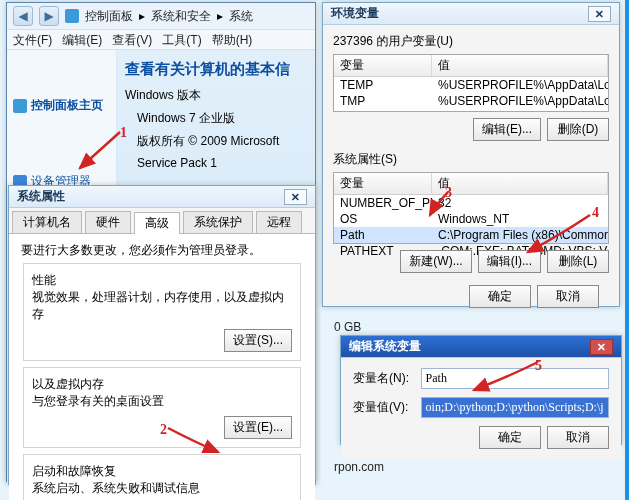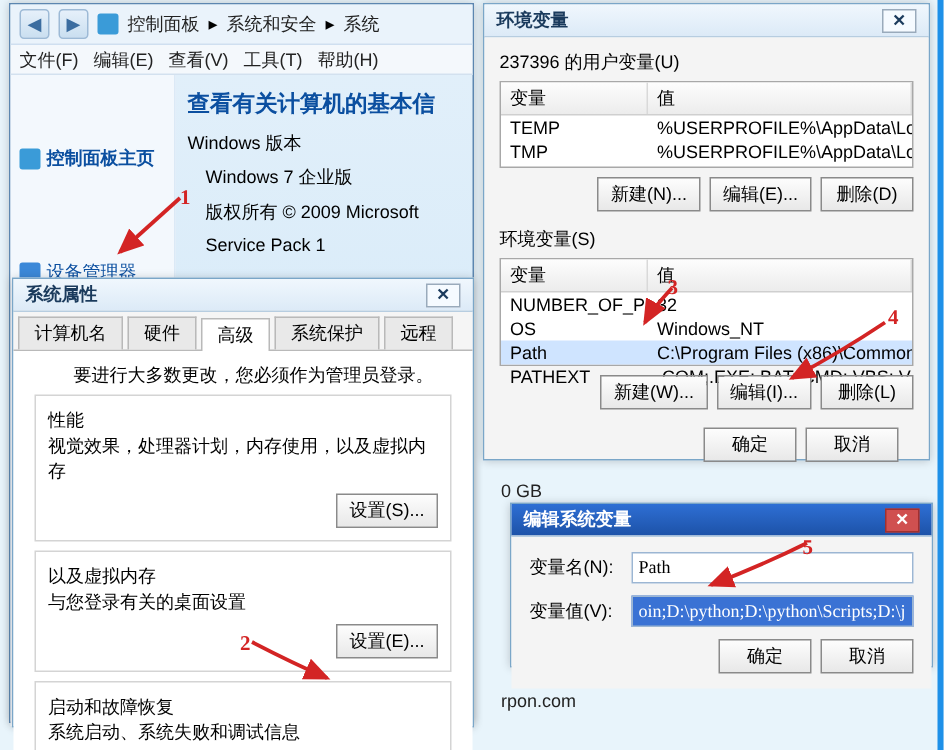"新建(N)..." span.btn-std { html: <span>新建(N)...</span> -> none }
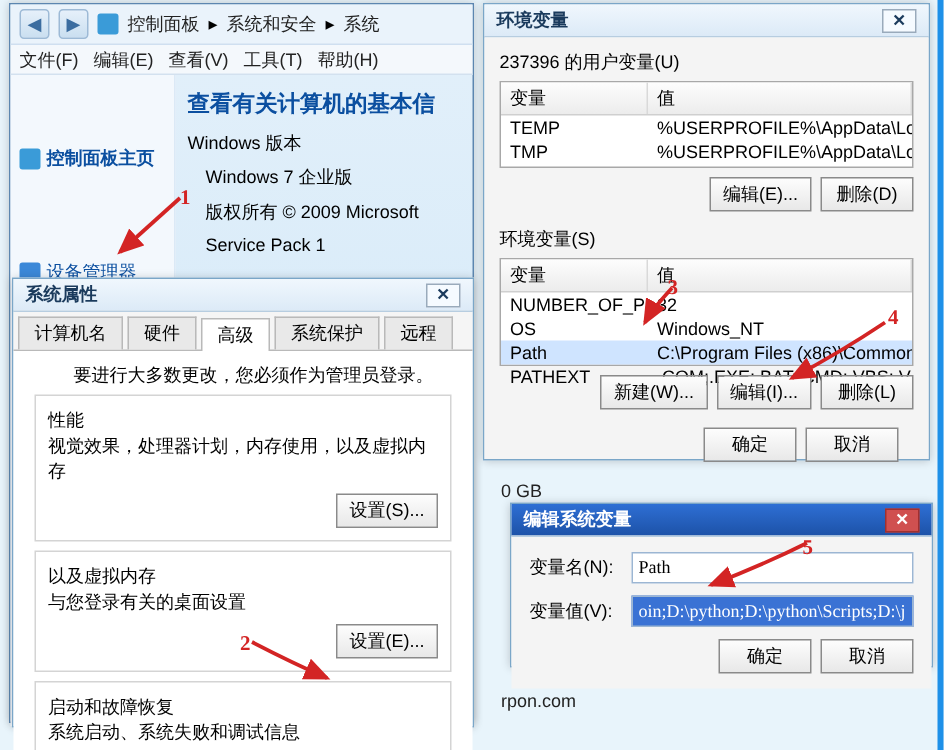"环境变量(S)" div { text: 环境变量 -> 系统属性 }
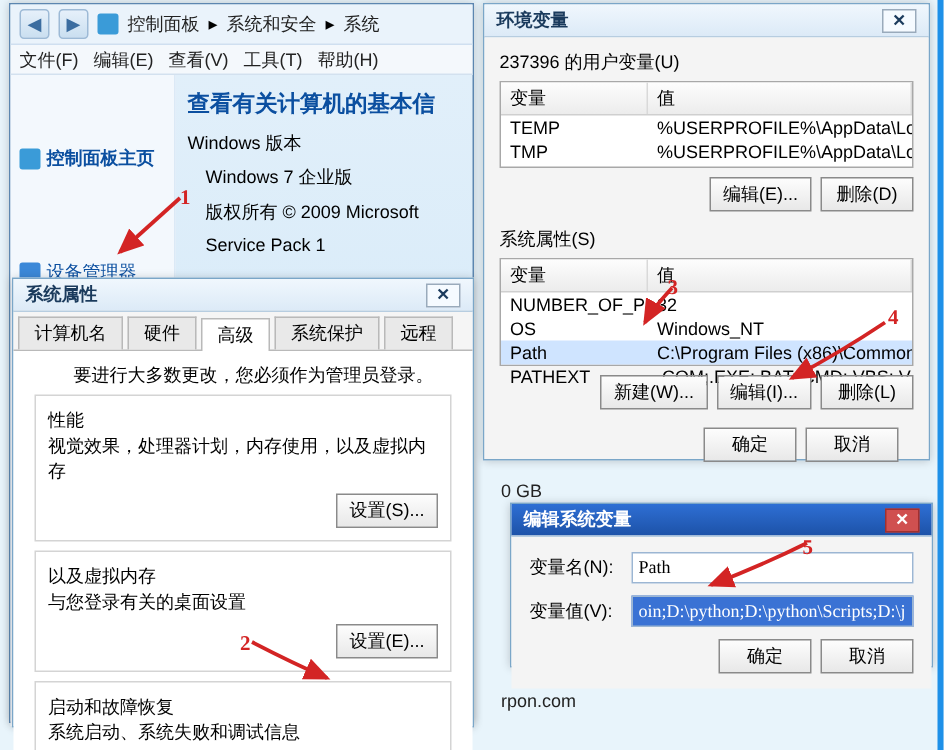"要进行大多数更改，您必须作为管理员登录。" div { margin-left: 28px -> none }
